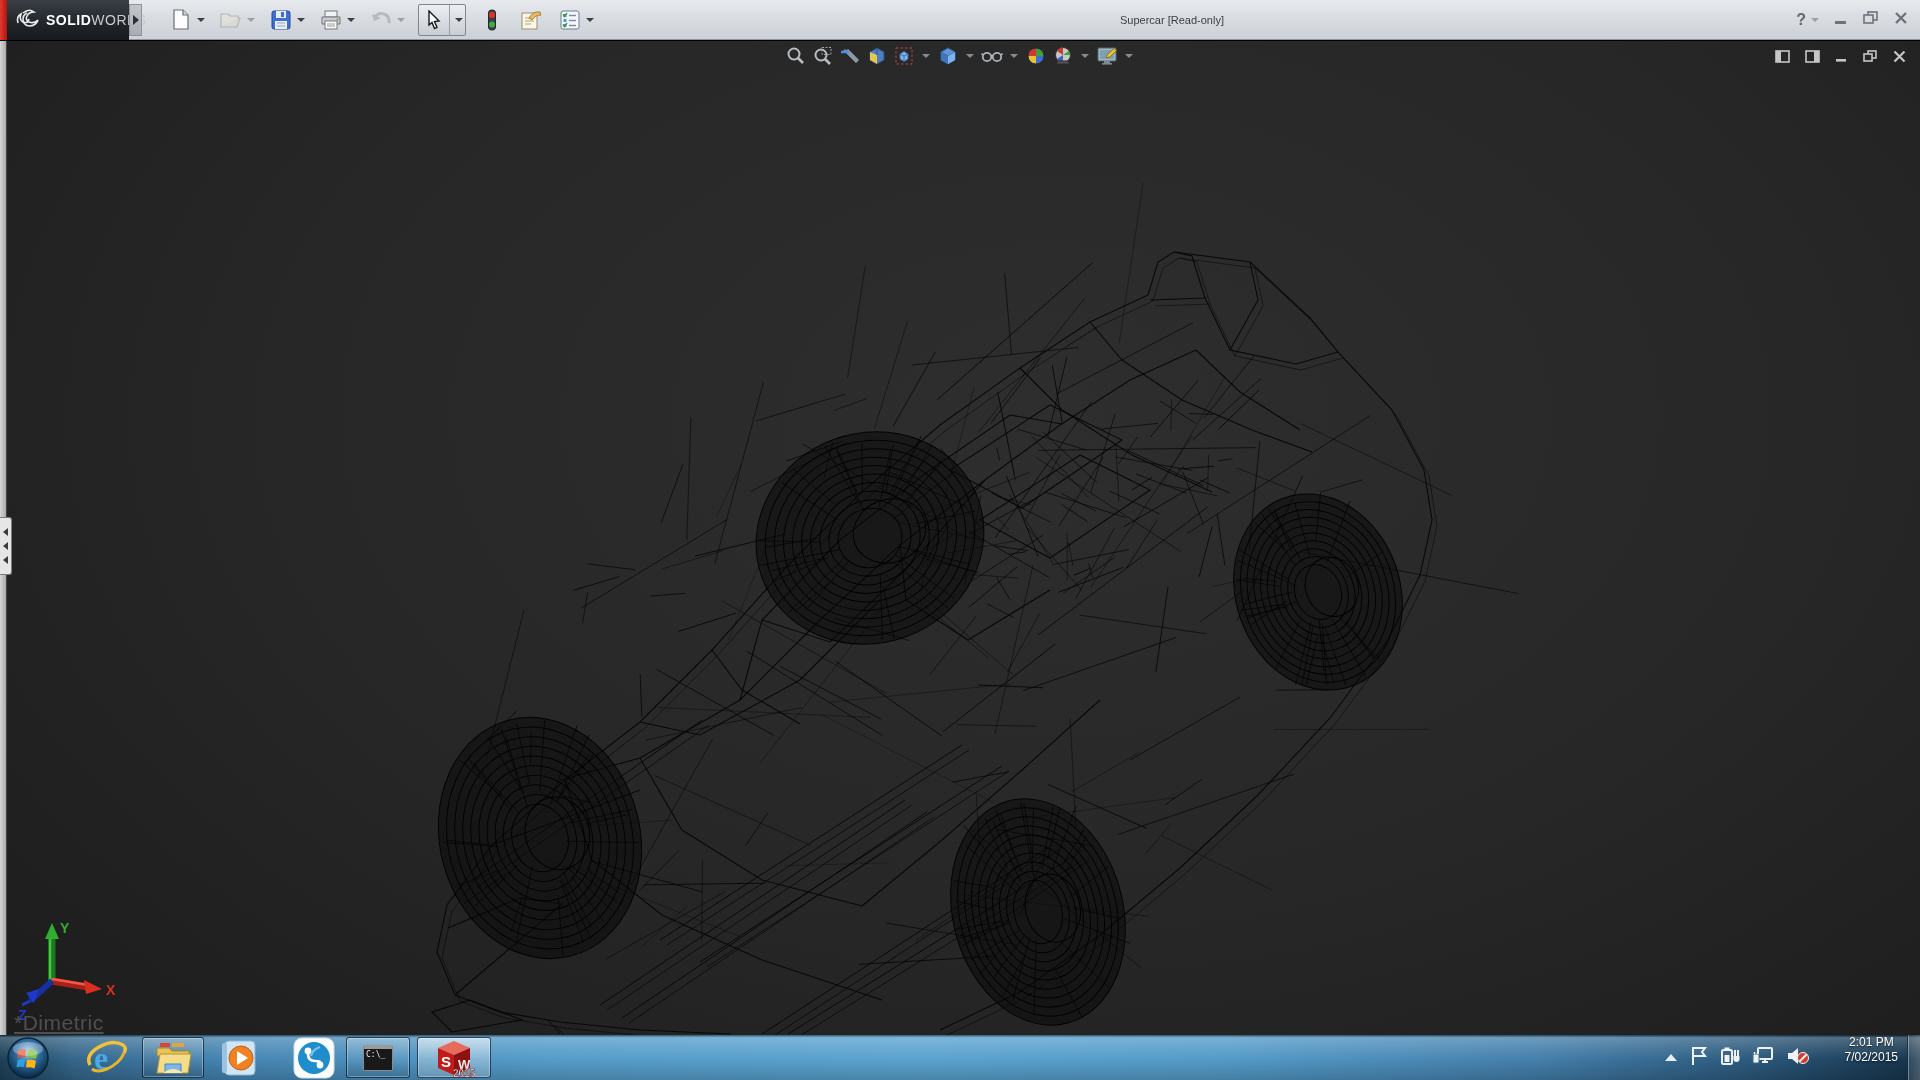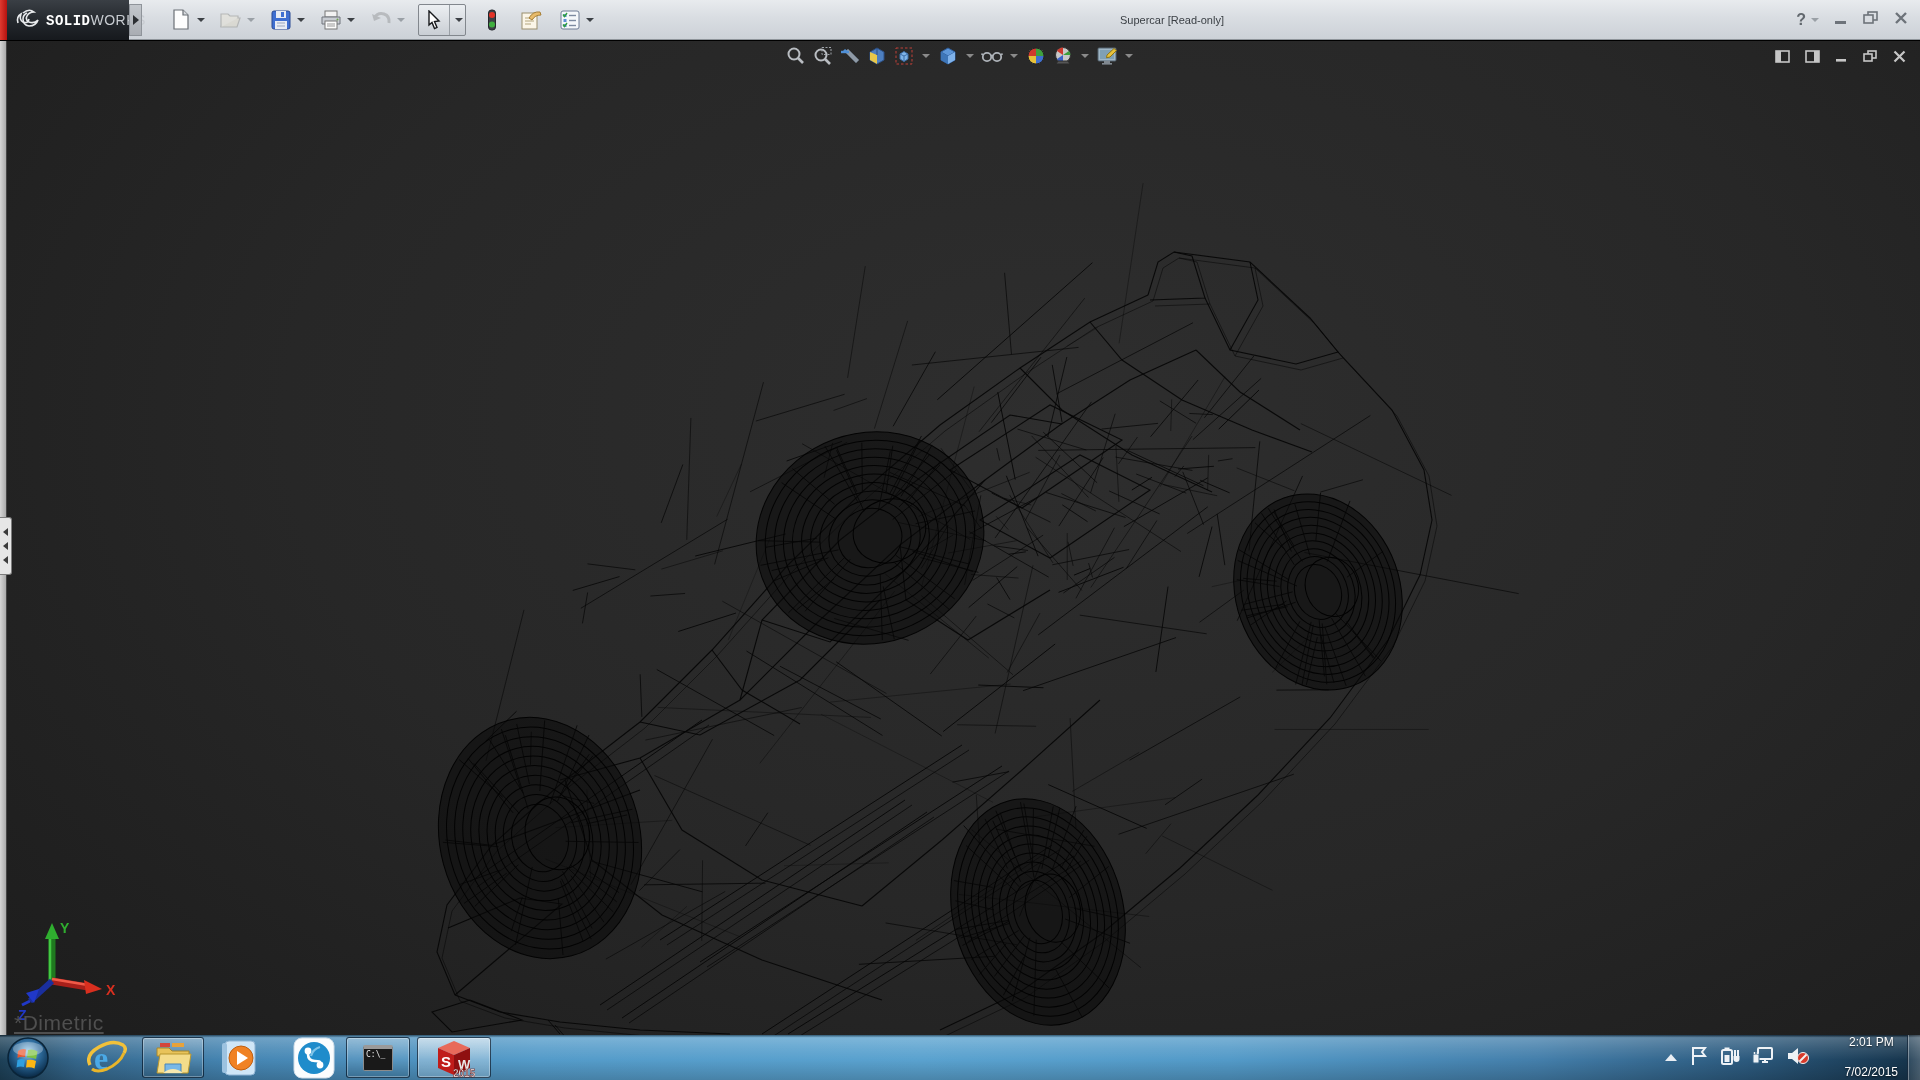"SOLID" #brand-text .bold { font-family: Liberation Mono, monospace -> none }
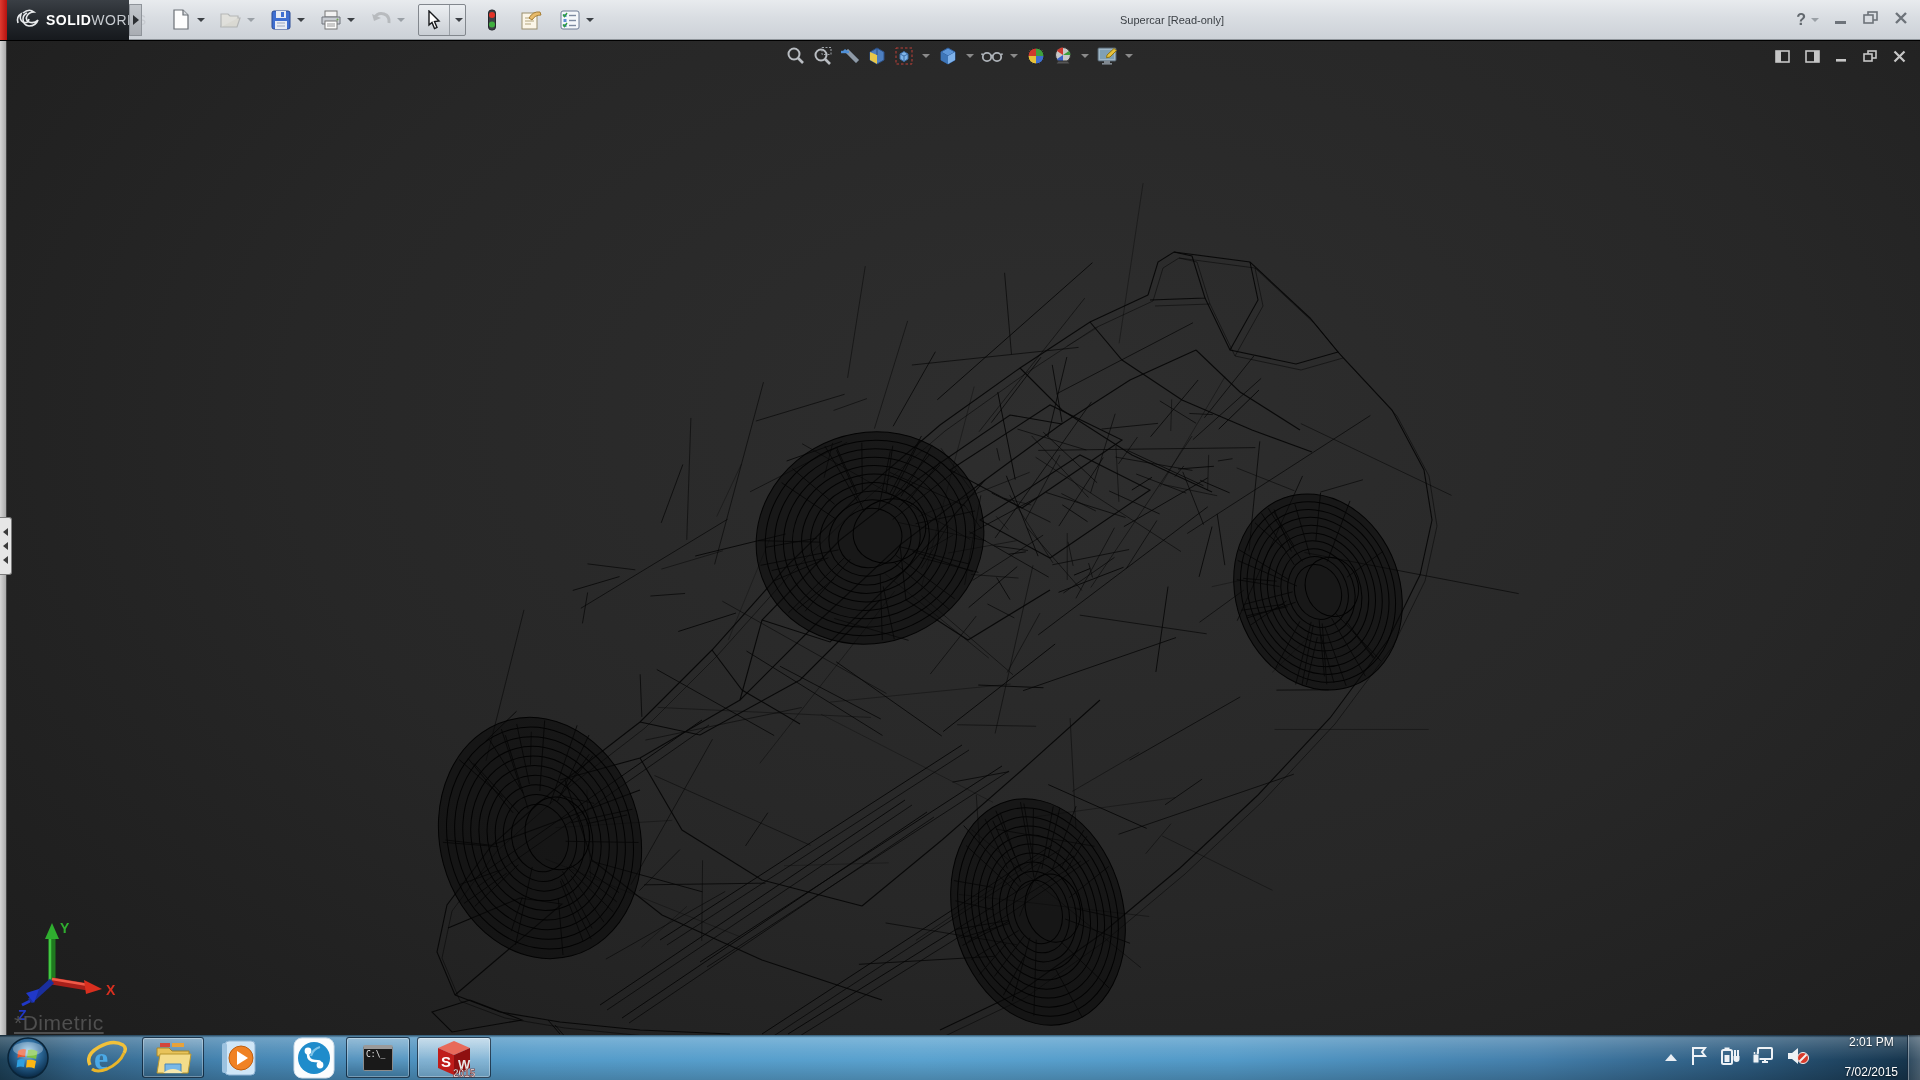"2:01 PM" #clock { justify-content: space-between -> flex-start }
